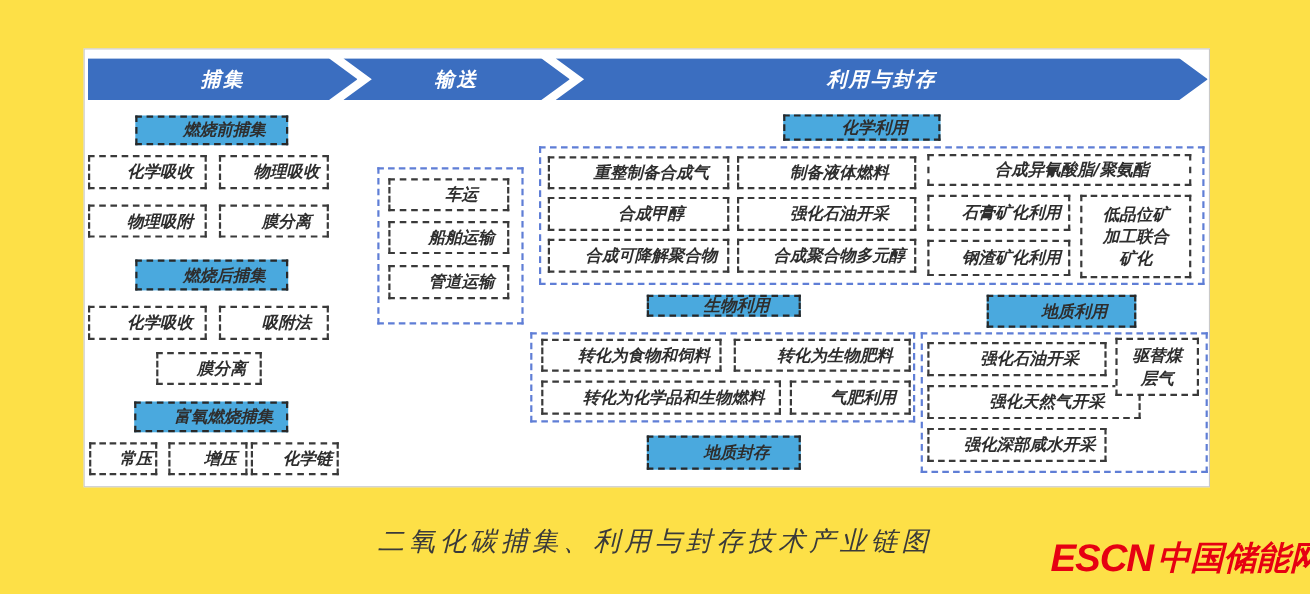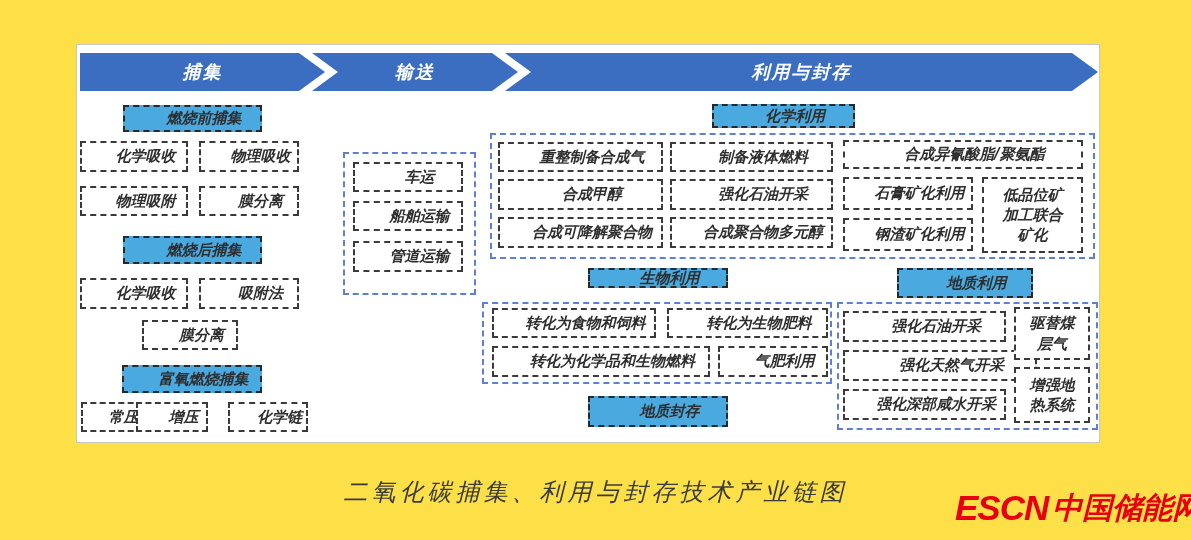"增强地热系统" div.bx { html: <div>增强地热系统</div> -> none }
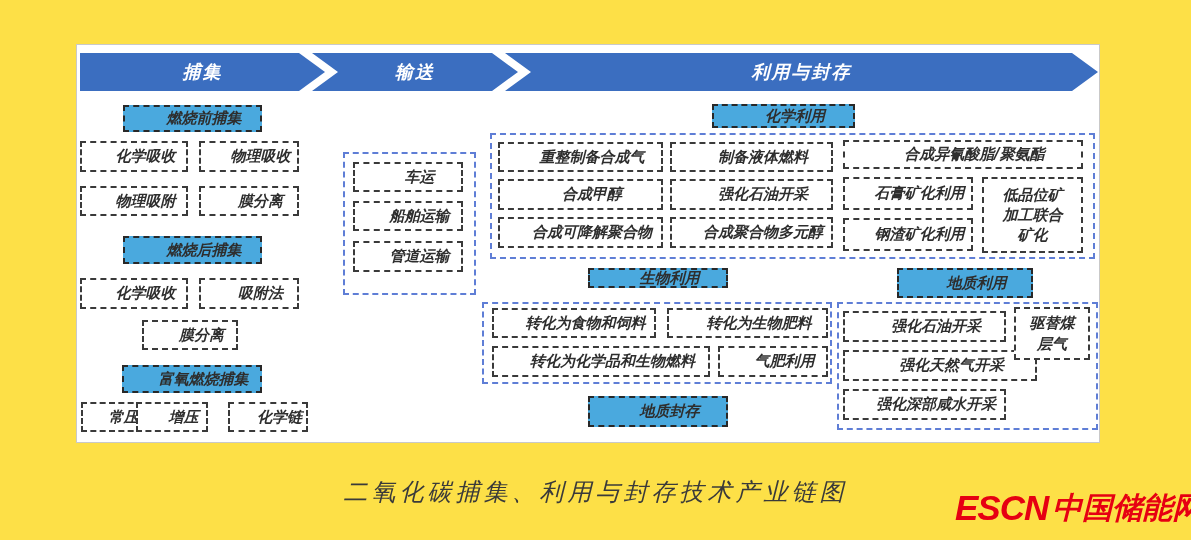"增压" div.bx { left: 136px -> 153px }
